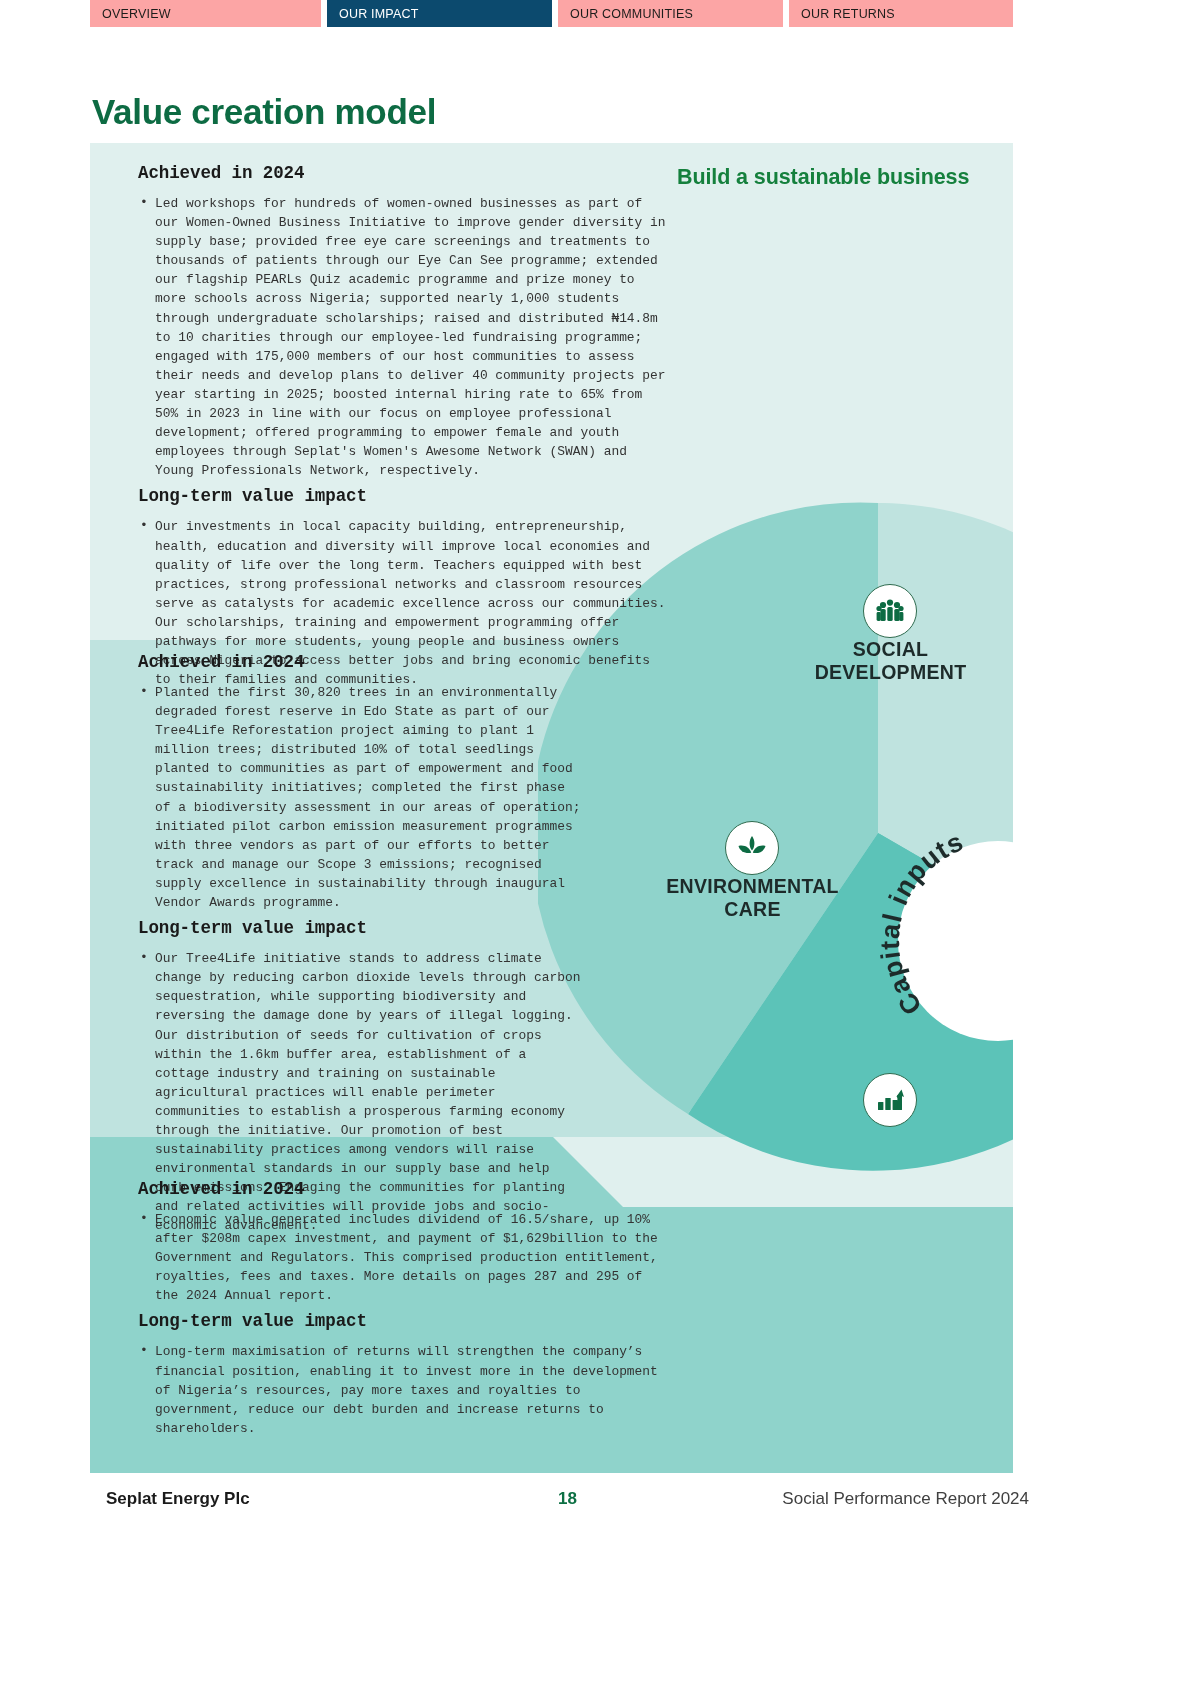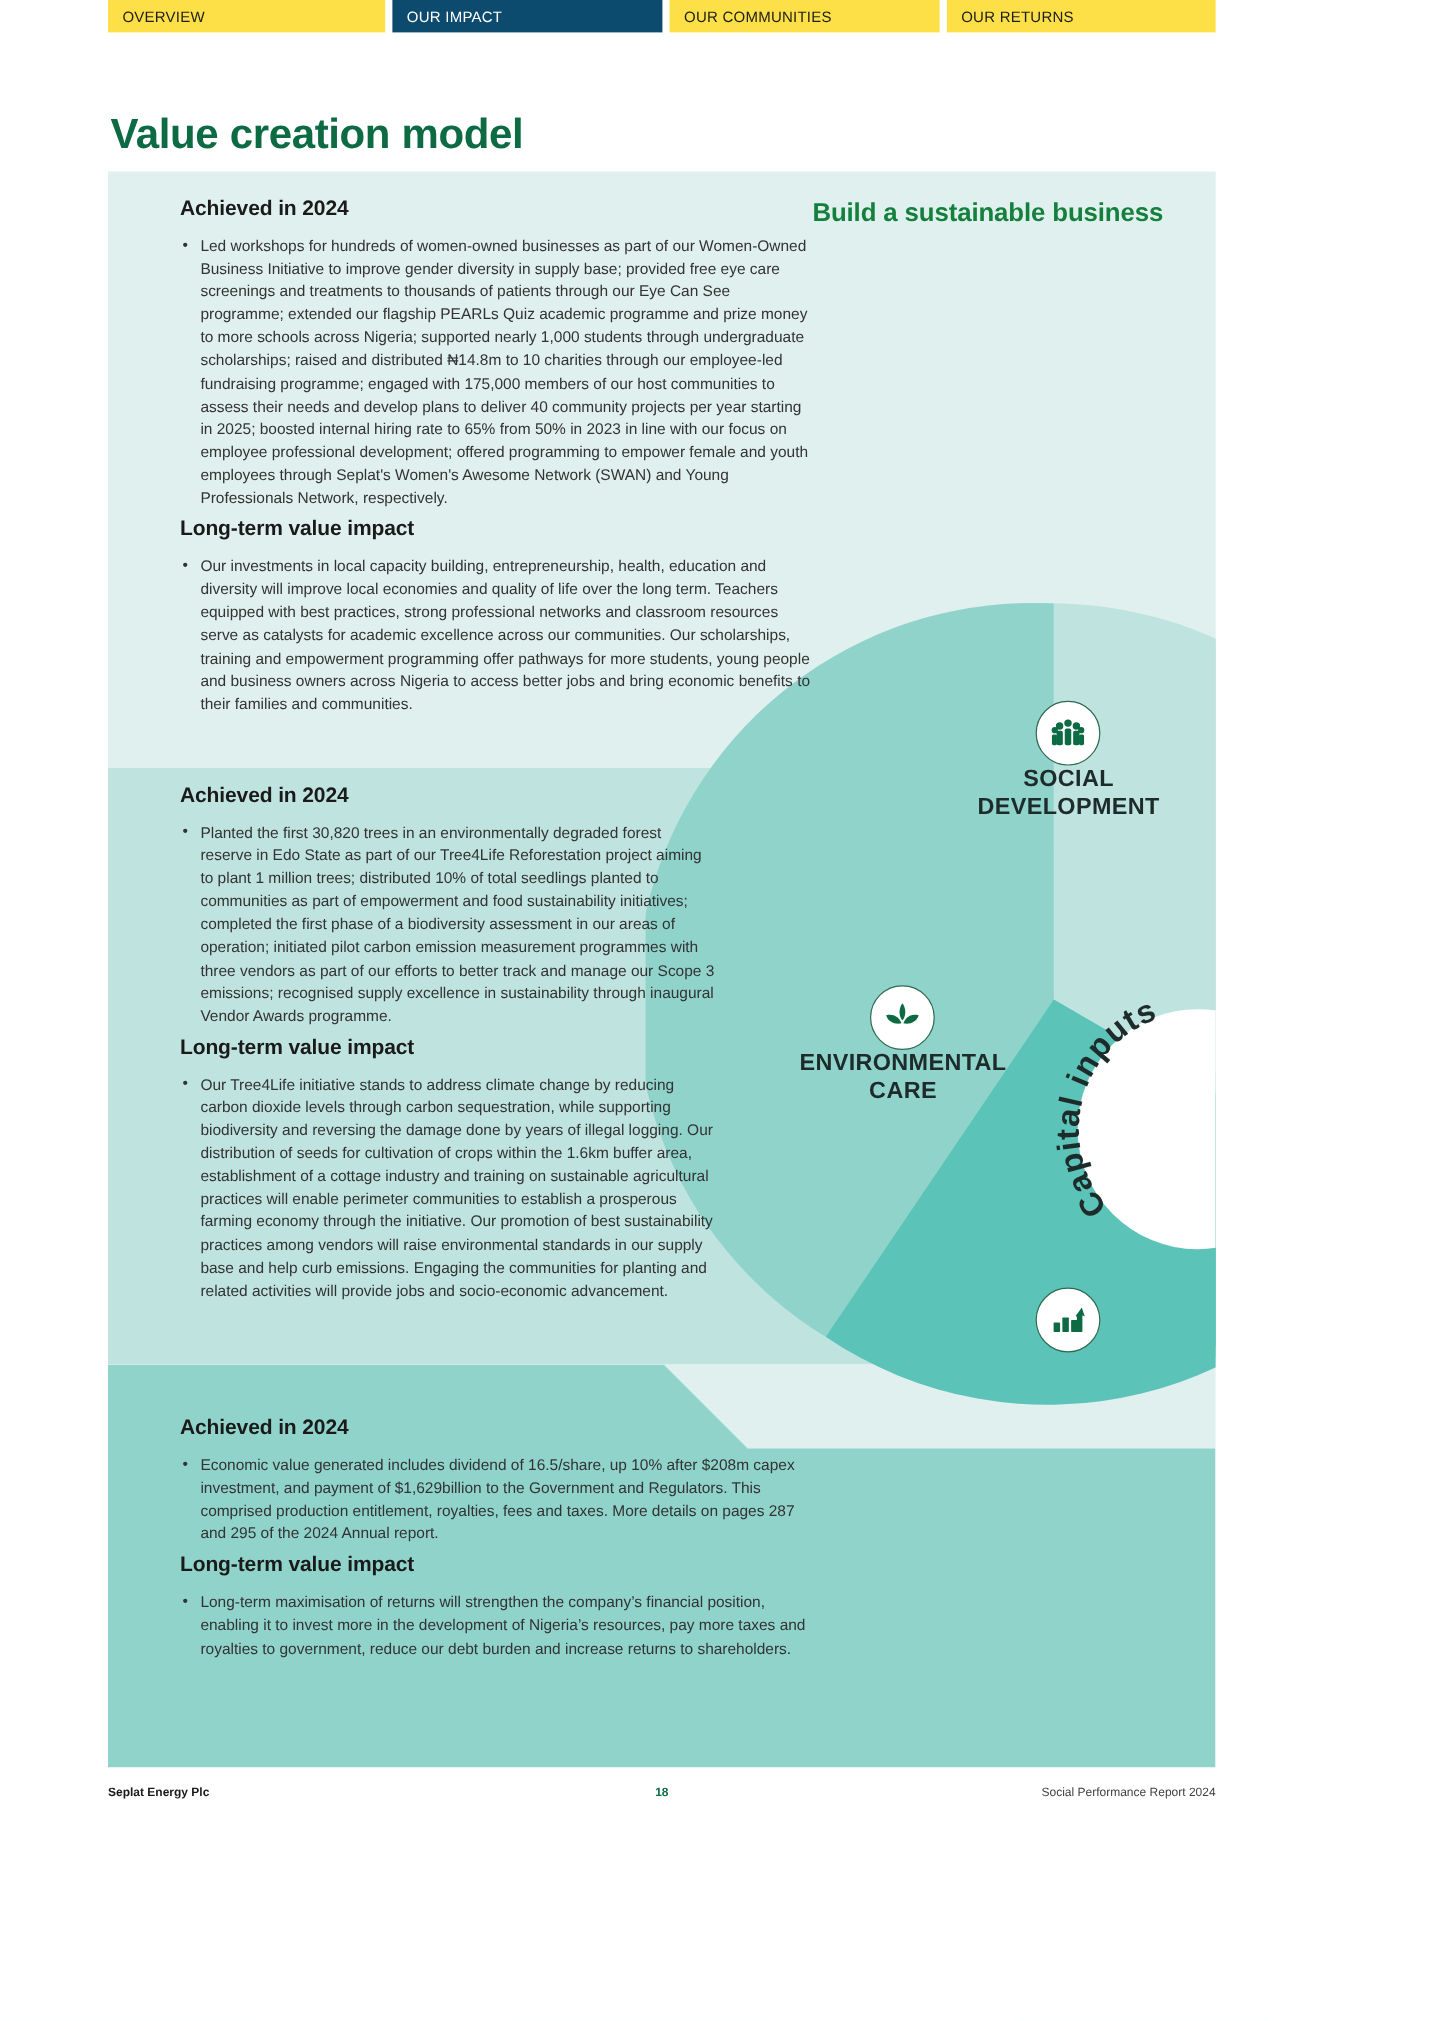"OVERVIEW" .tab { background: #fde047 -> #fca5a5 }
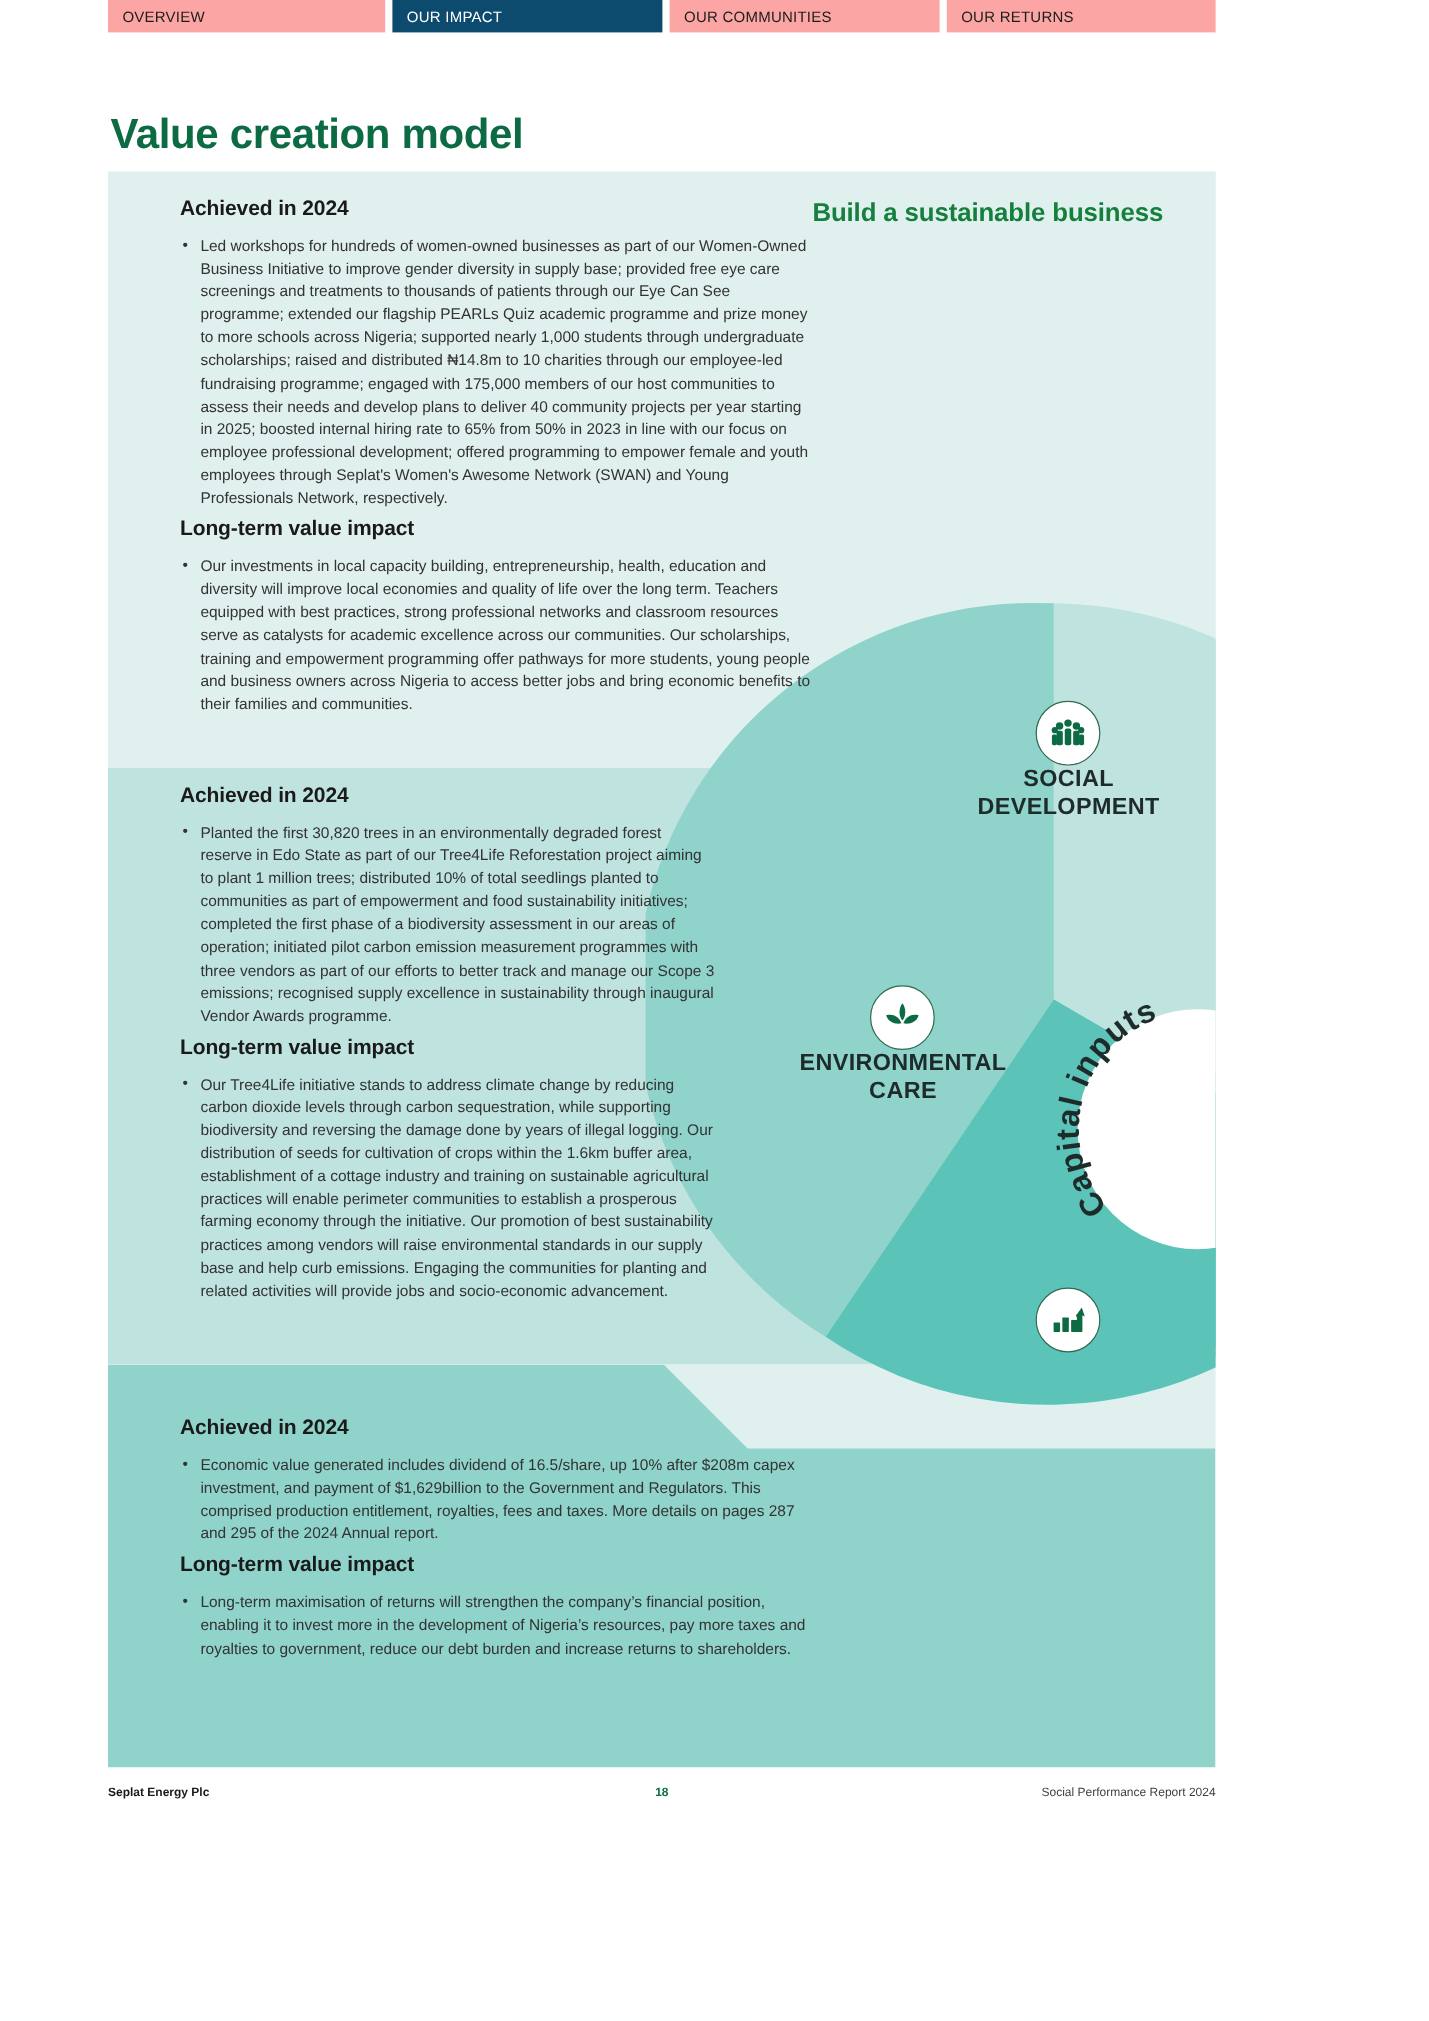"Achieved in 2024" .block { font-family: none -> Liberation Mono, monospace; left: 60px -> 48px }
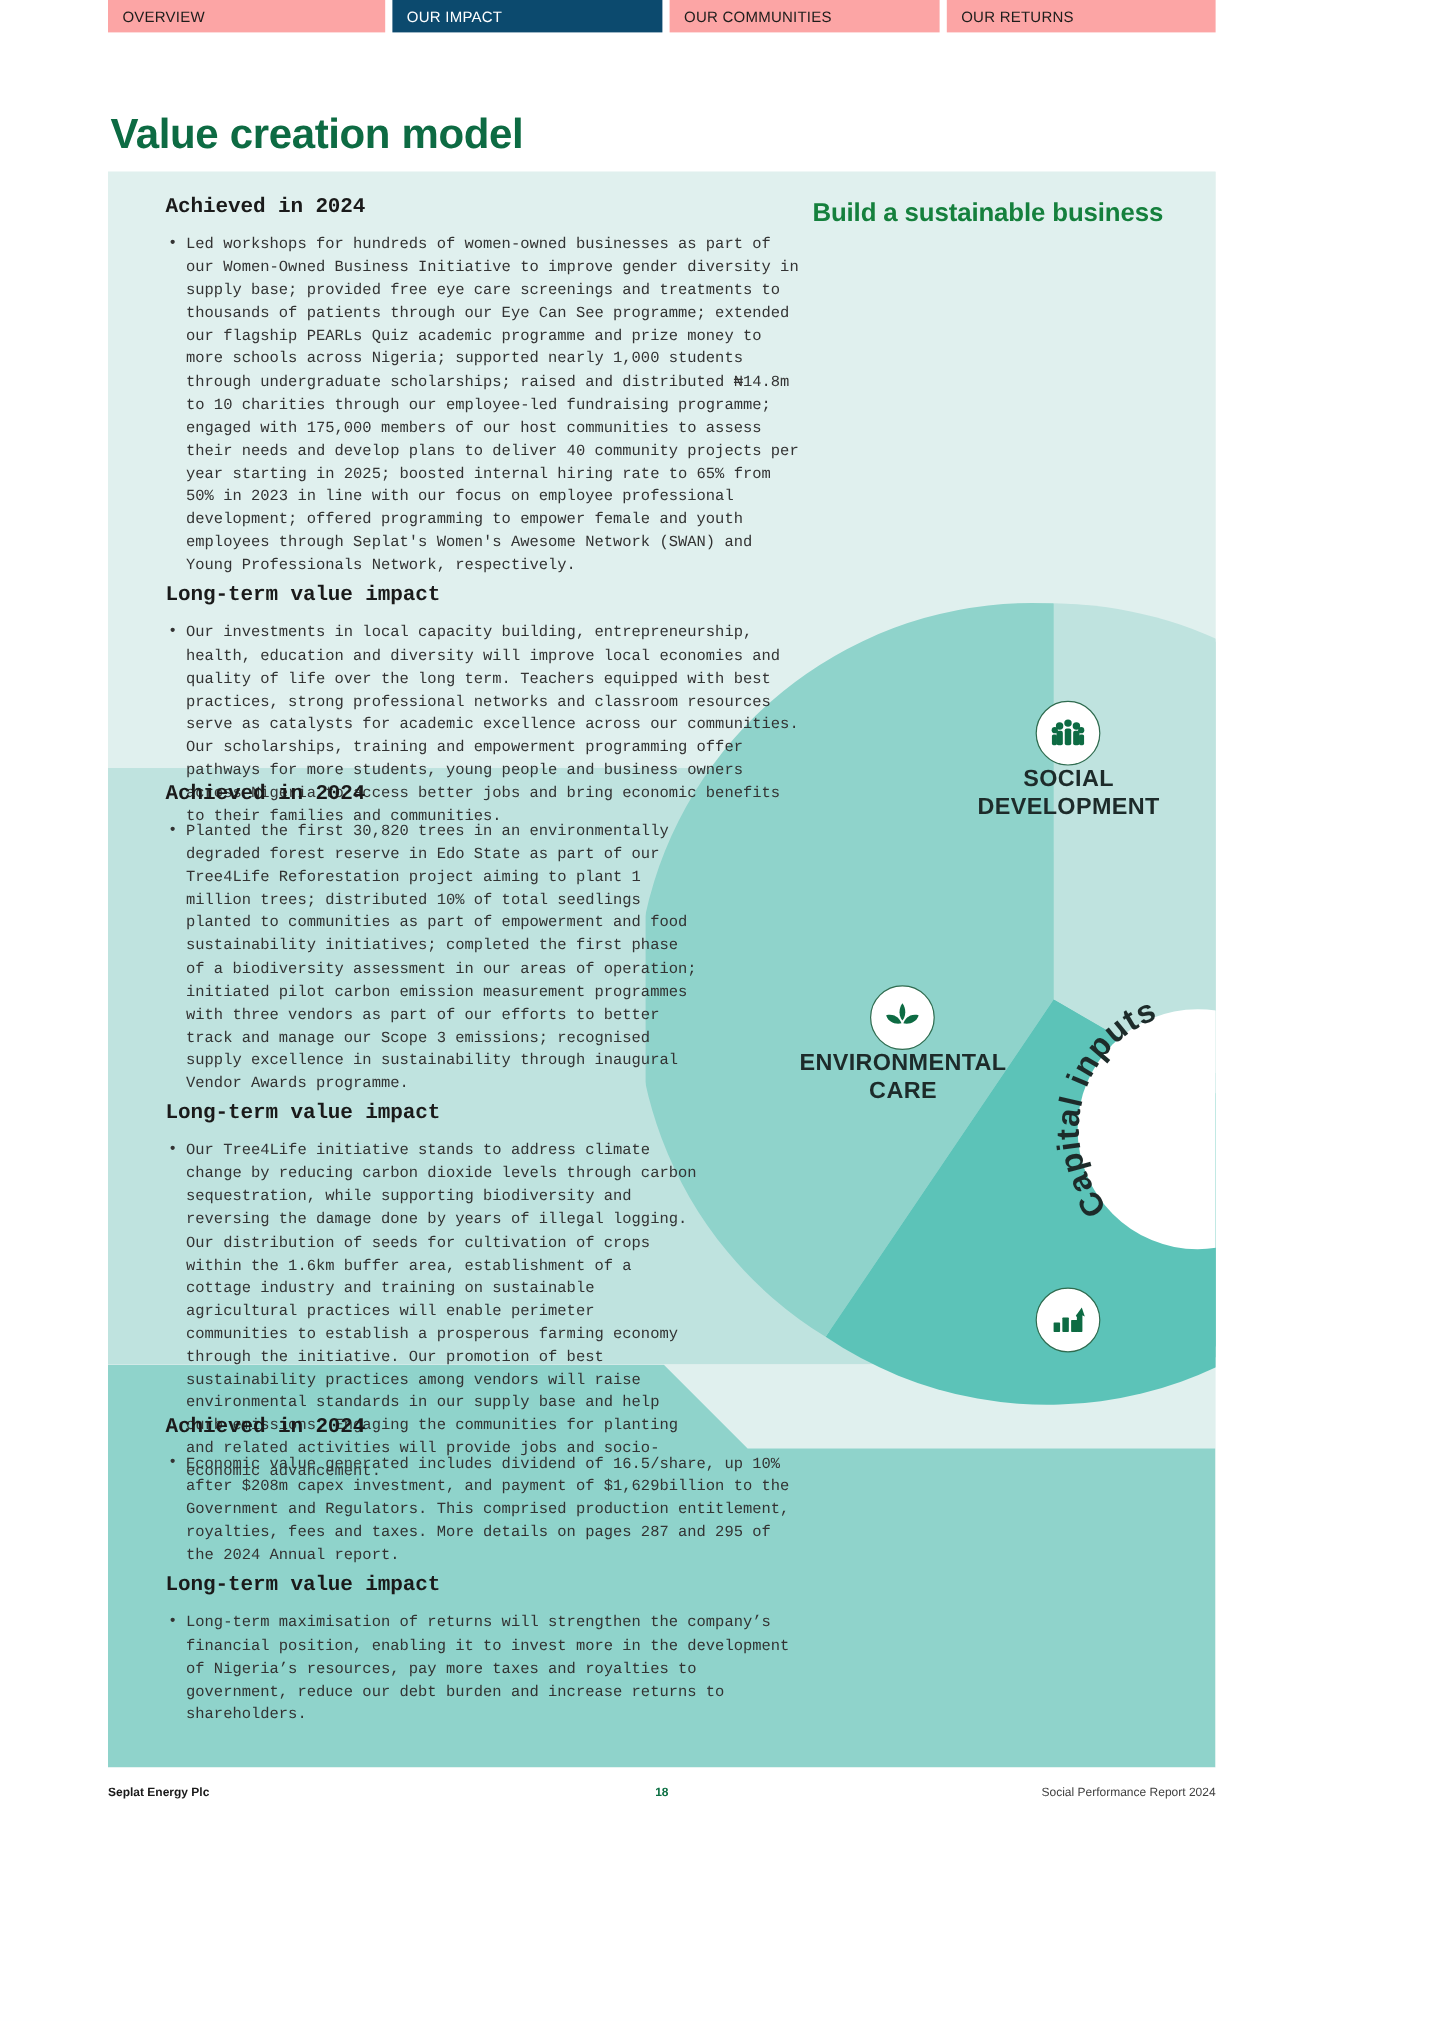"Seplat Energy Plc" .footer { font-size: 10px -> 17px; left: 90px -> 106px }
